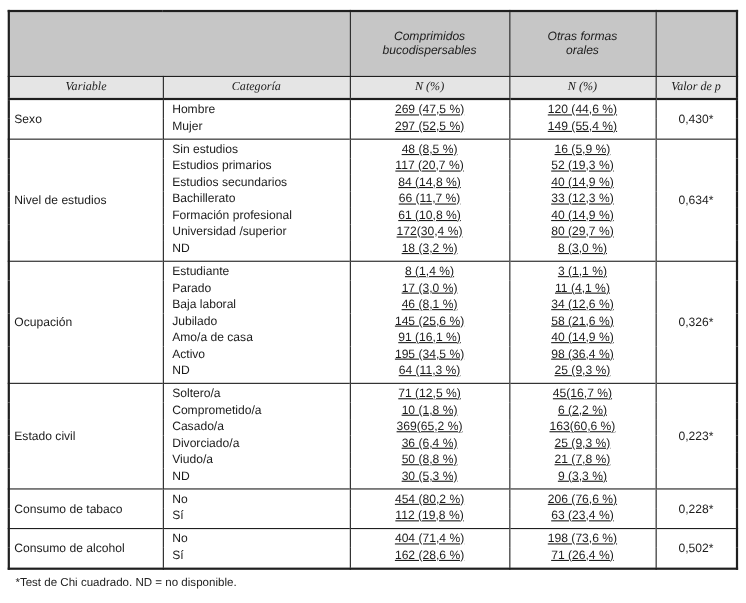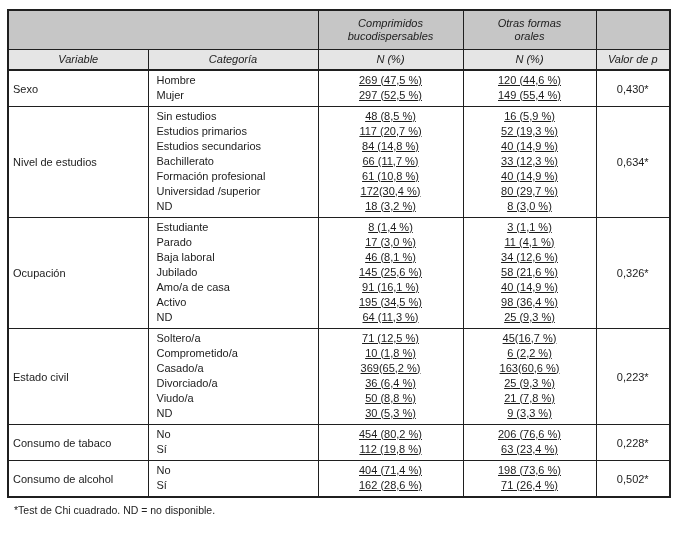"Comprimidos" thead tr.band th { padding: 6px -> 16px }
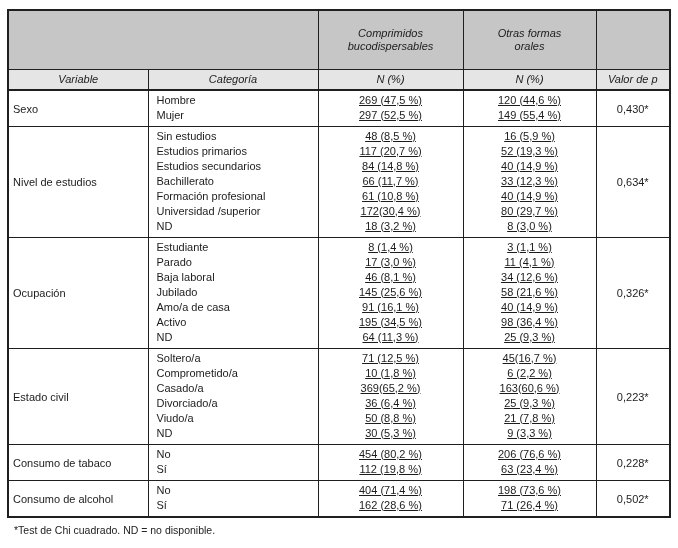"Variable" thead tr.cols th { font-family: none -> Liberation Serif, serif }
